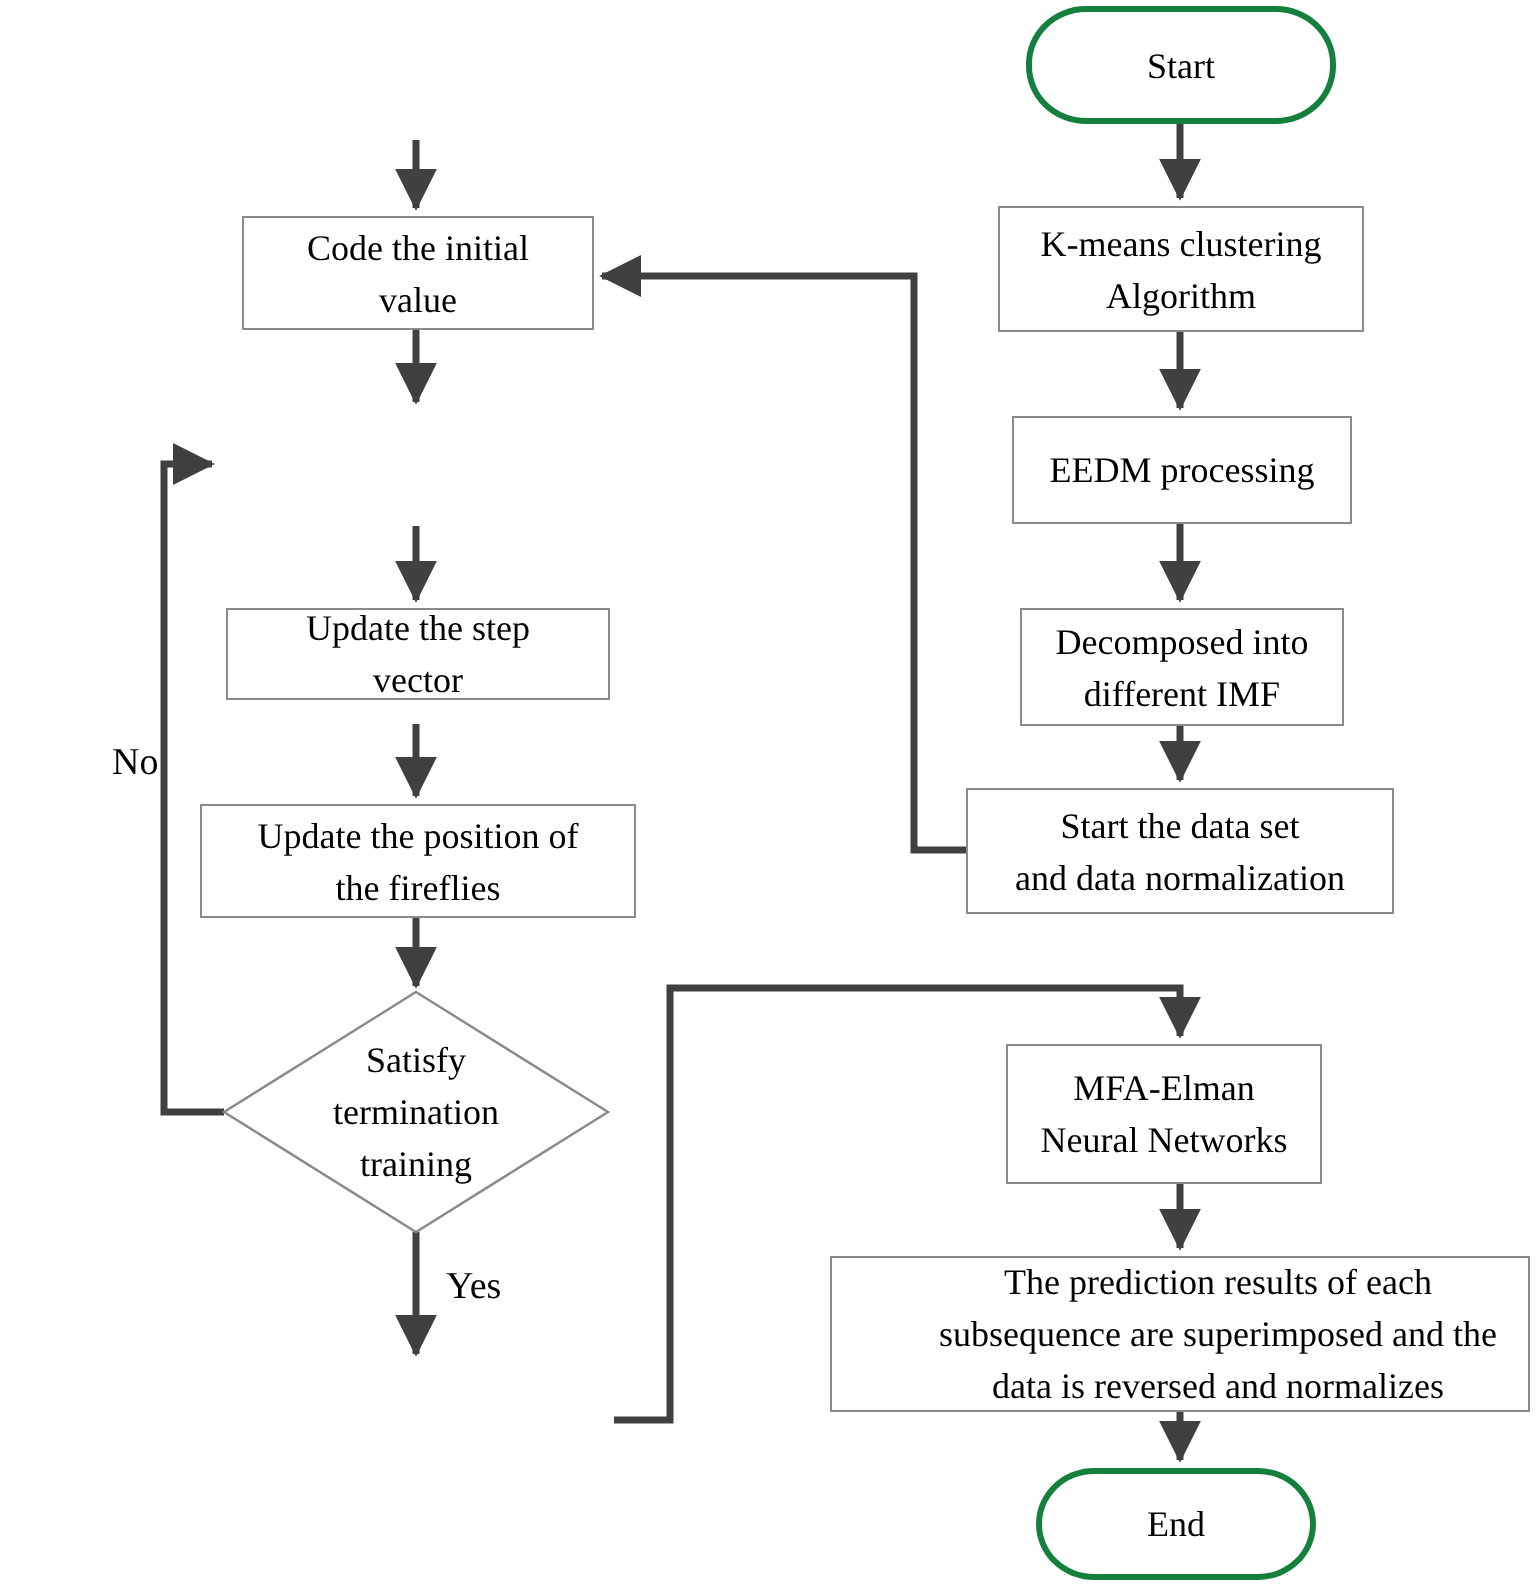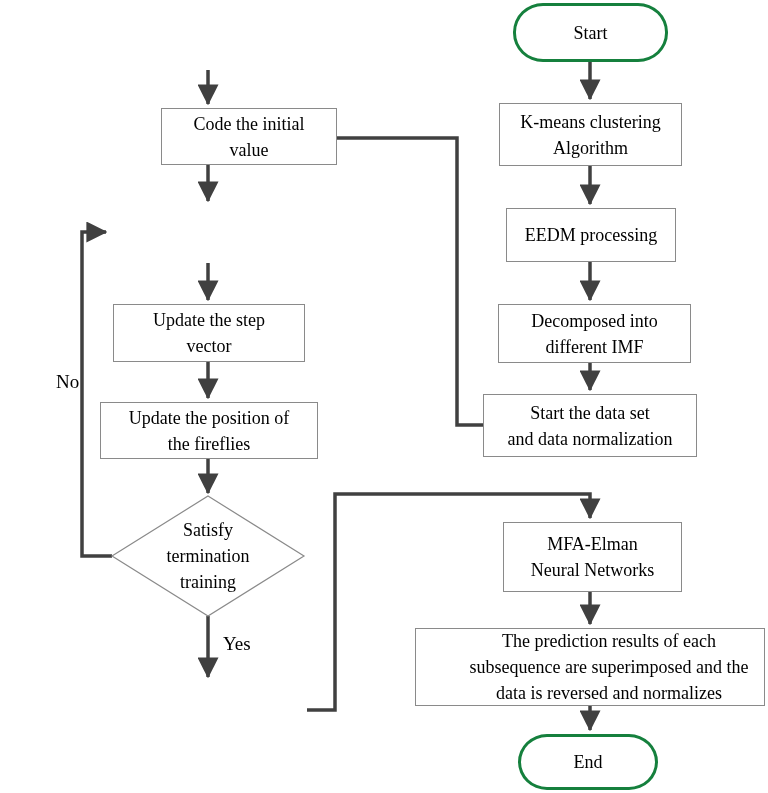"Code the initial" div.node { margin-left: 40px -> none }
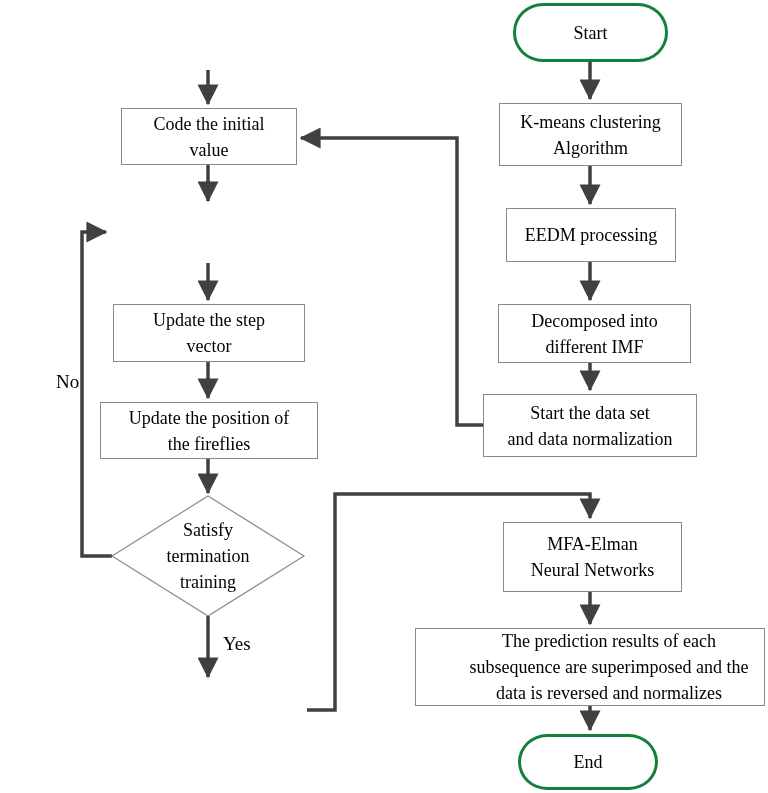"Update the step" div.node { height: 58px -> 46px }
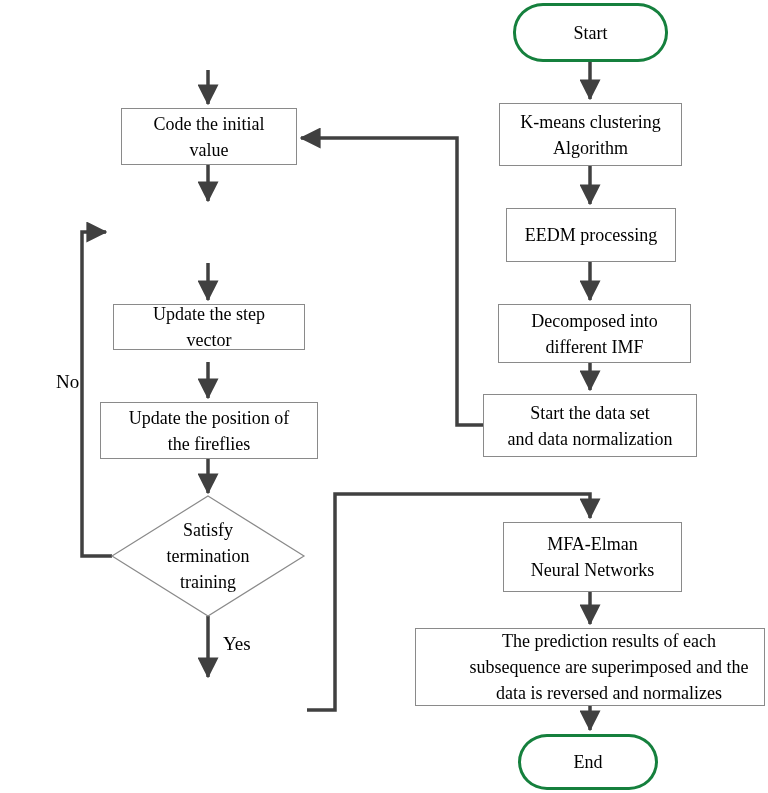"Decomposed into" div.node { left: 498px -> 510px; width: 193px -> 162px }
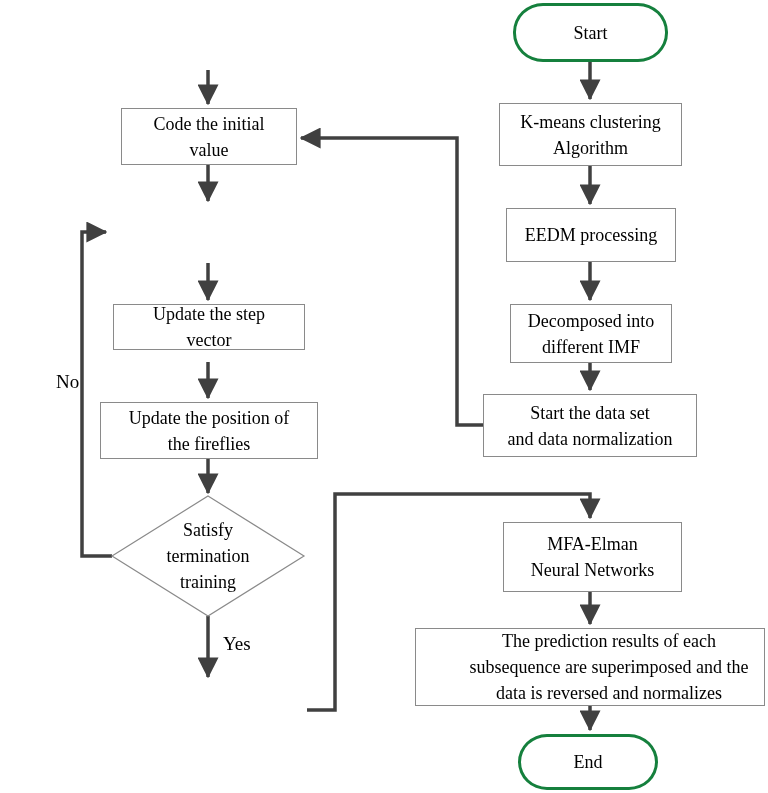"MFA-Elman" div.node { width: 179px -> 158px }
